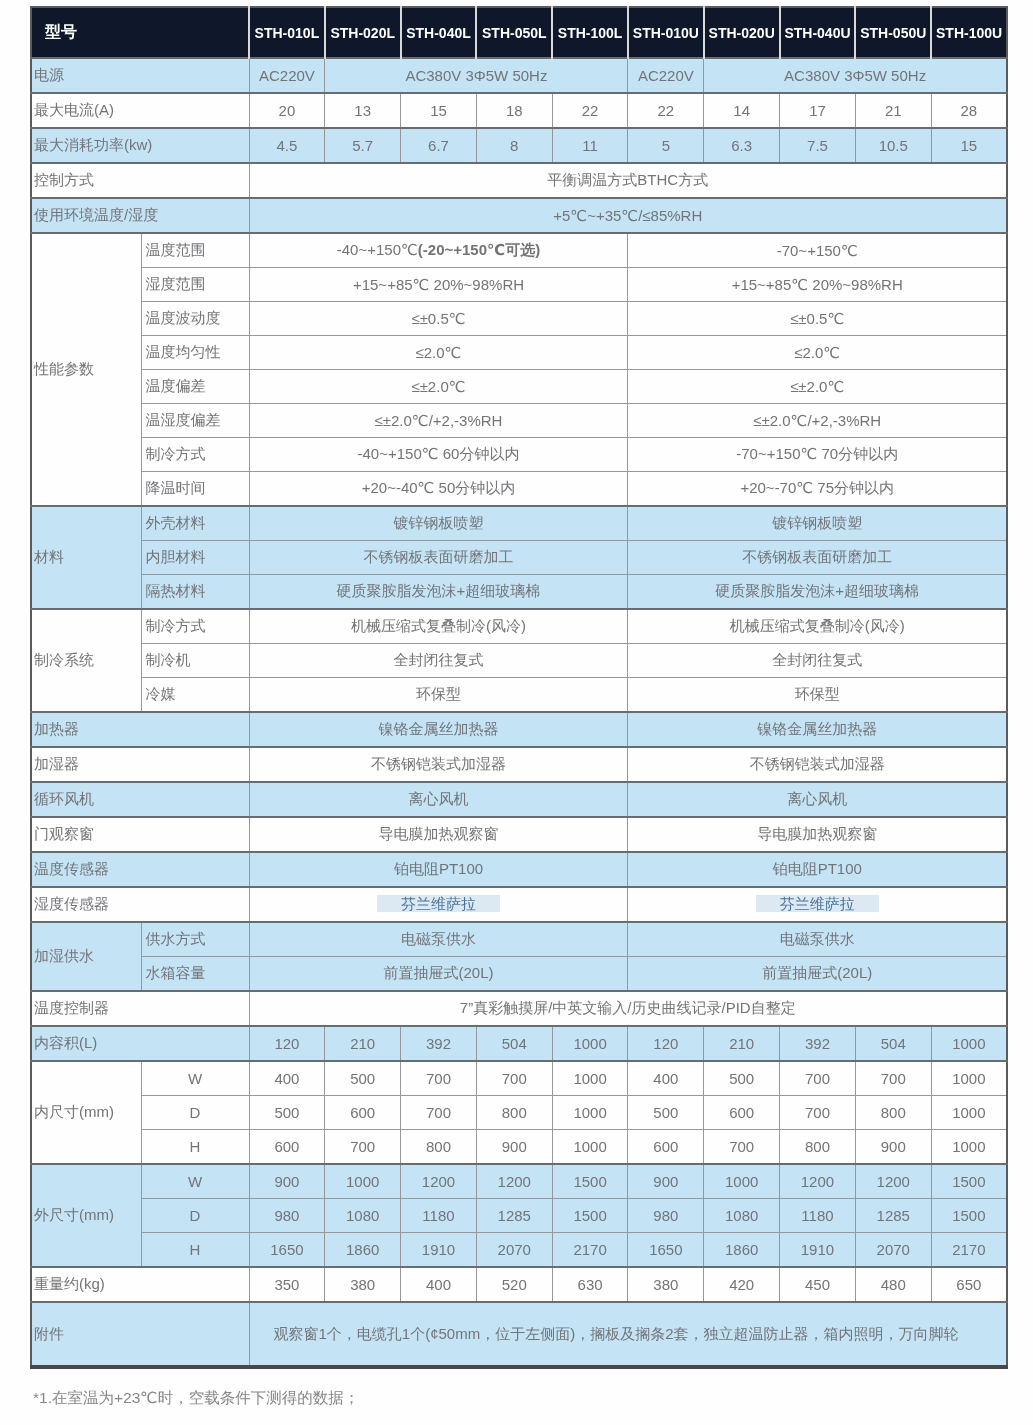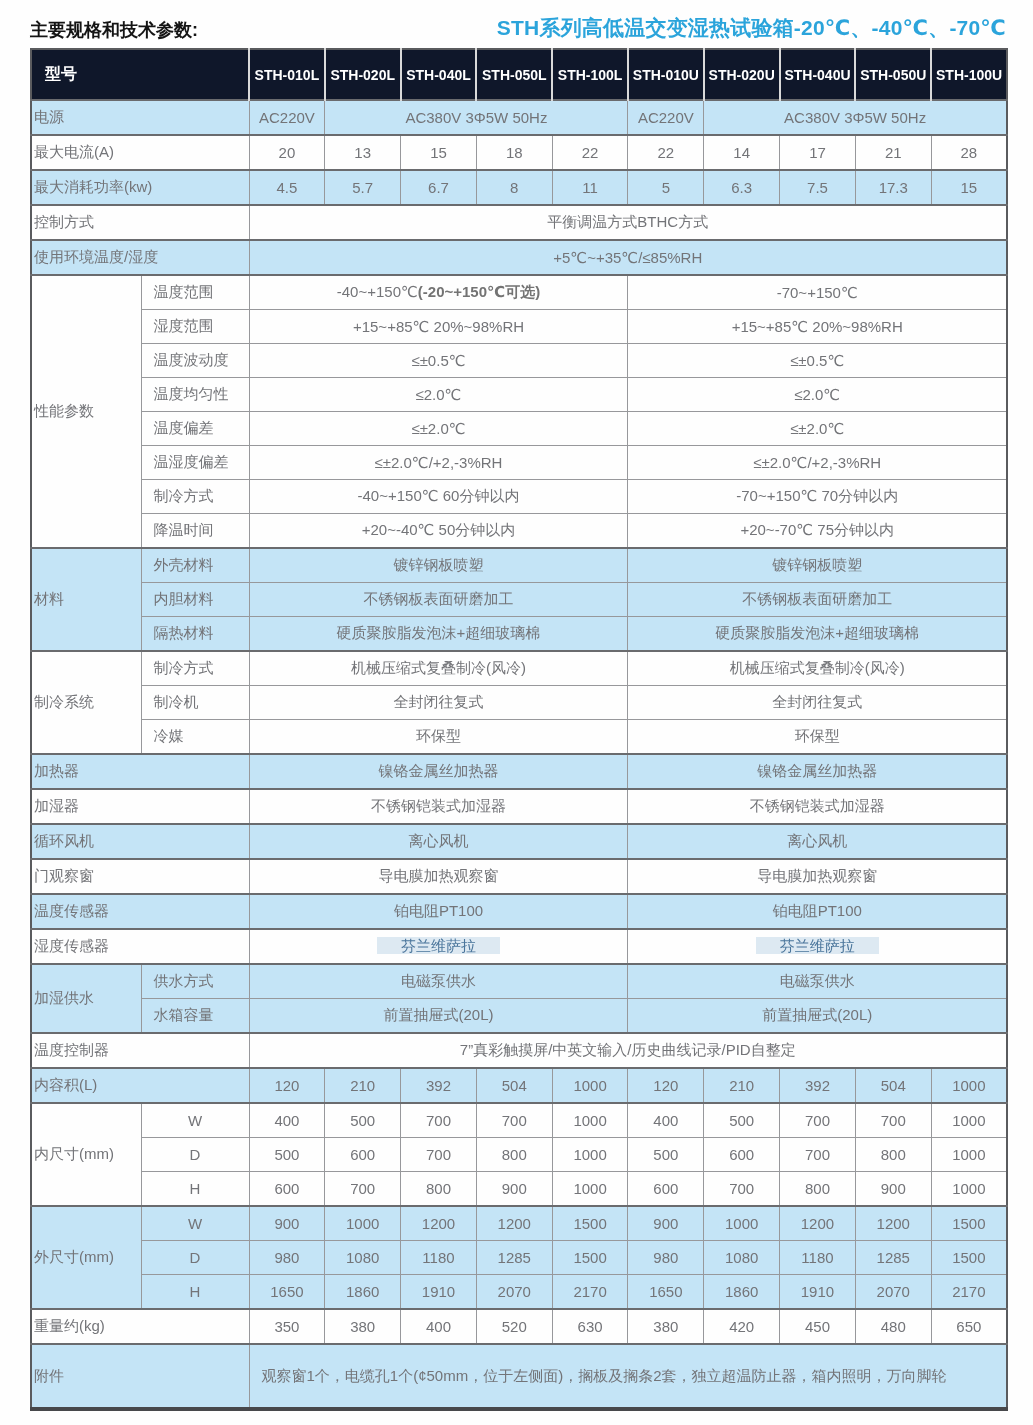"主要规格和技术参数:" div.titlebar { html: <div> <span>主要规格和技术参数:</span> <span>STH系列高低温交变湿热试验箱-20℃、-40℃、-70℃</span> </div> -> none }
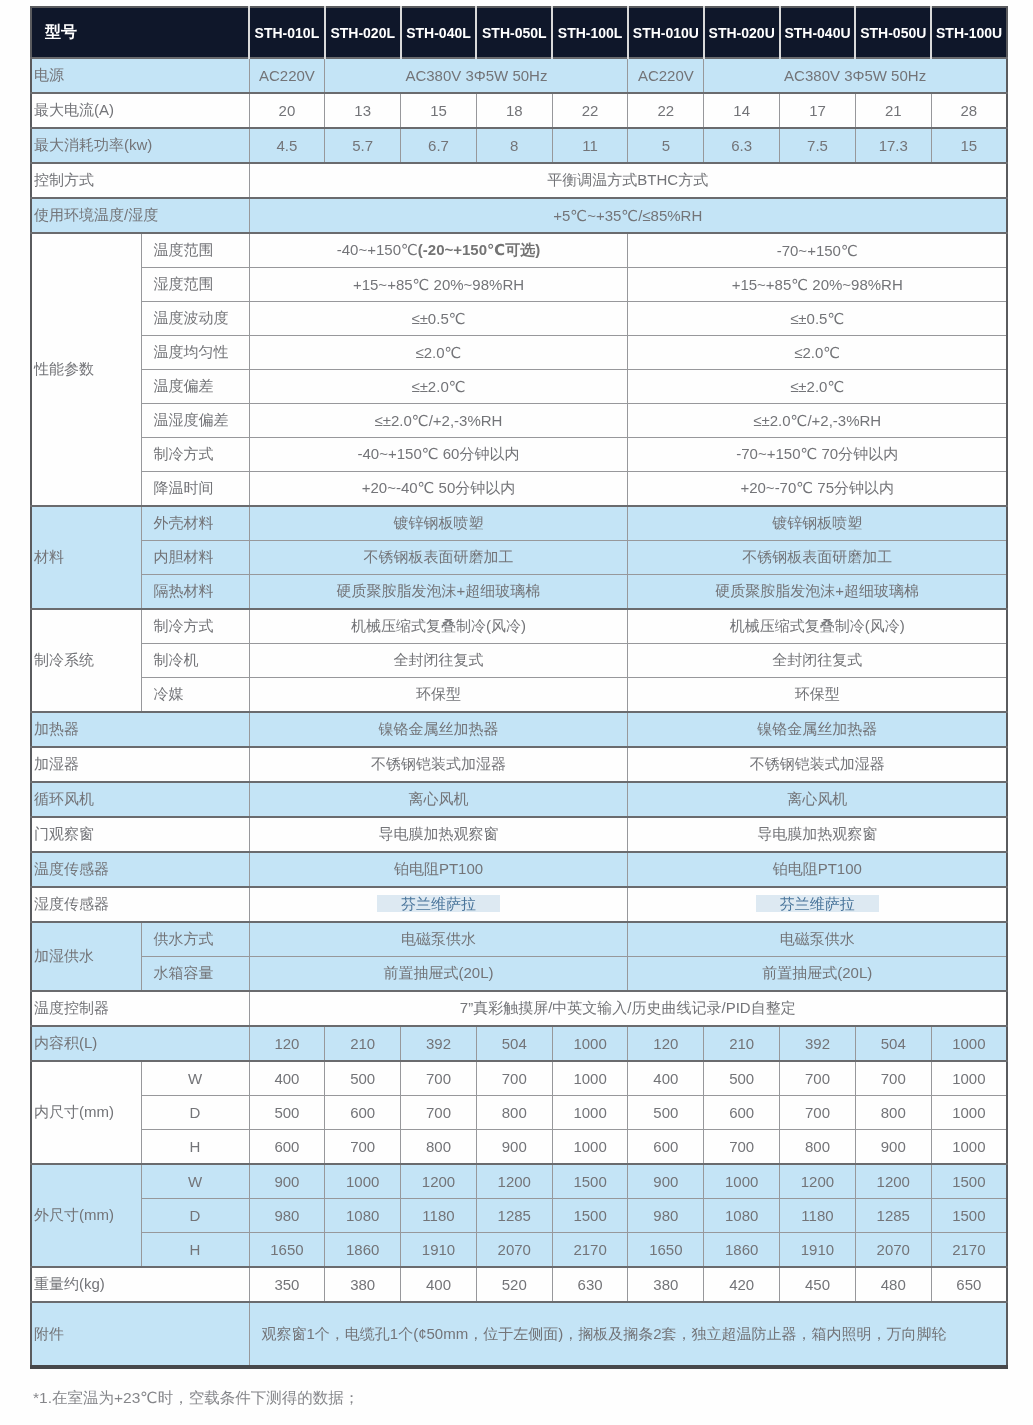"17.3" td { text: 17.3 -> 10.5 }
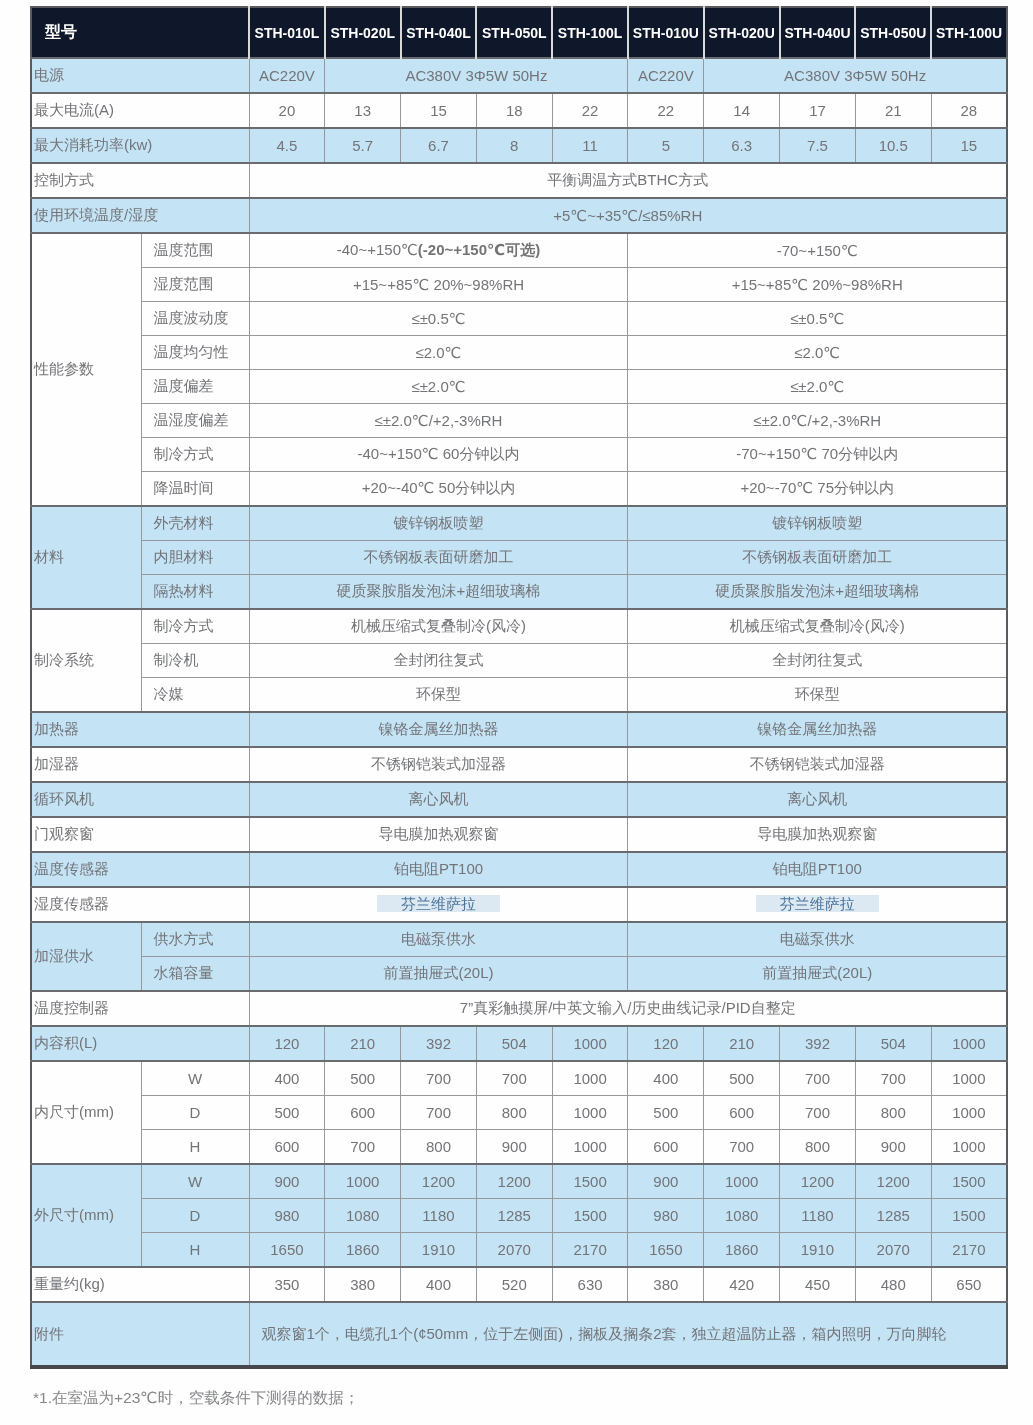"温度范围" td.slab { padding-left: 12px -> 4px }
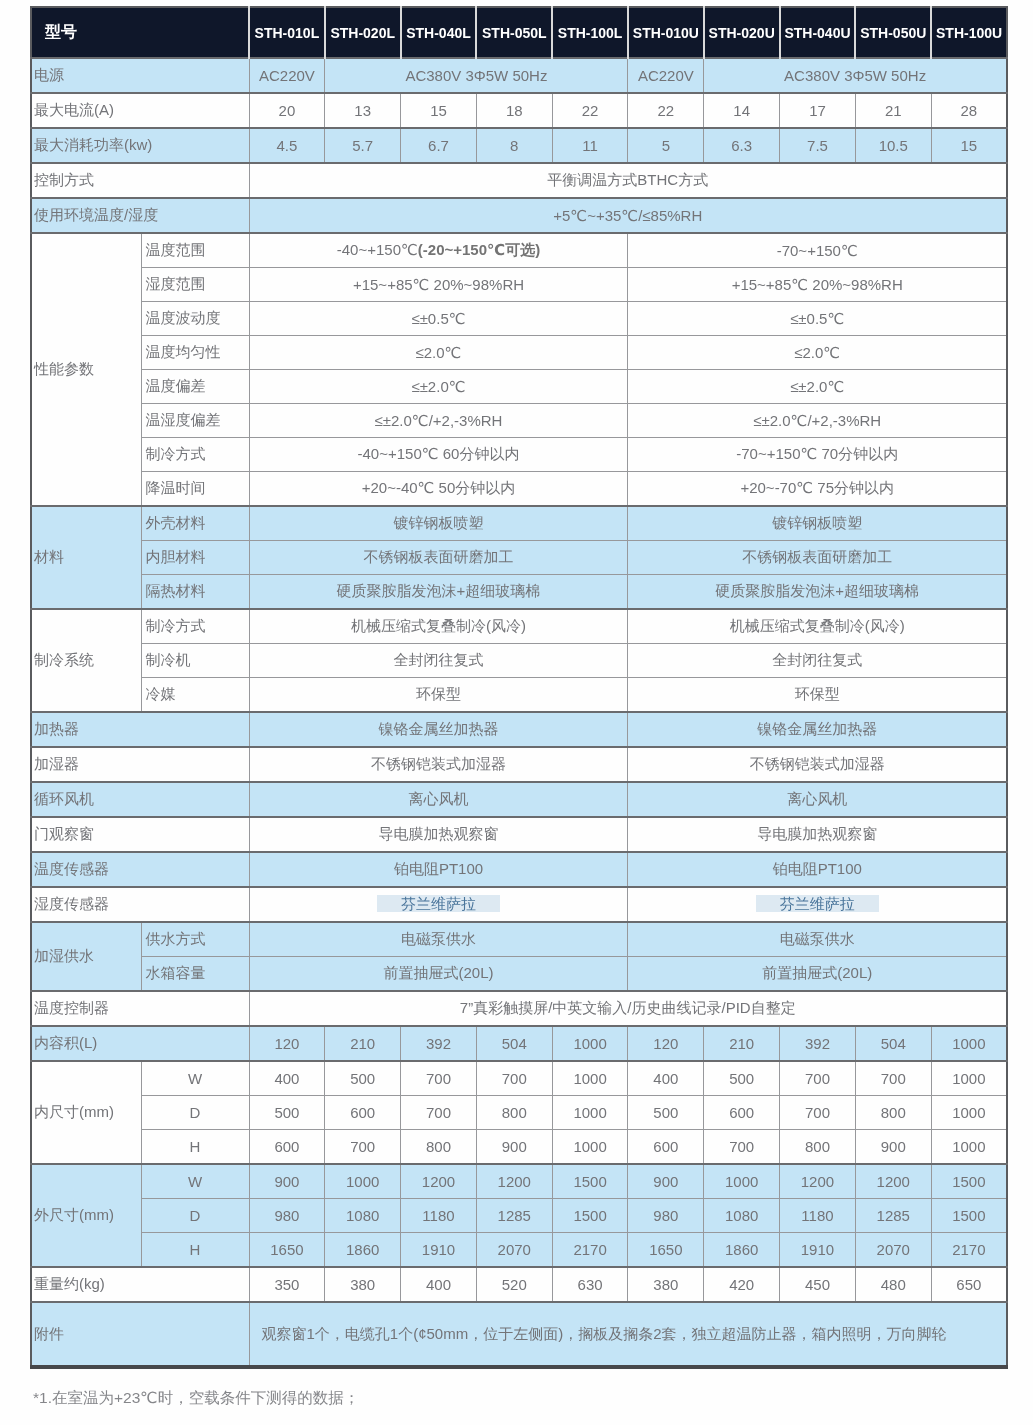"观察窗1个，电缆孔1个(¢50mm，位于左侧面)，搁板及搁条2套，独立超温防止器" td.accval { padding: 6px 12px -> 6px 24px }
